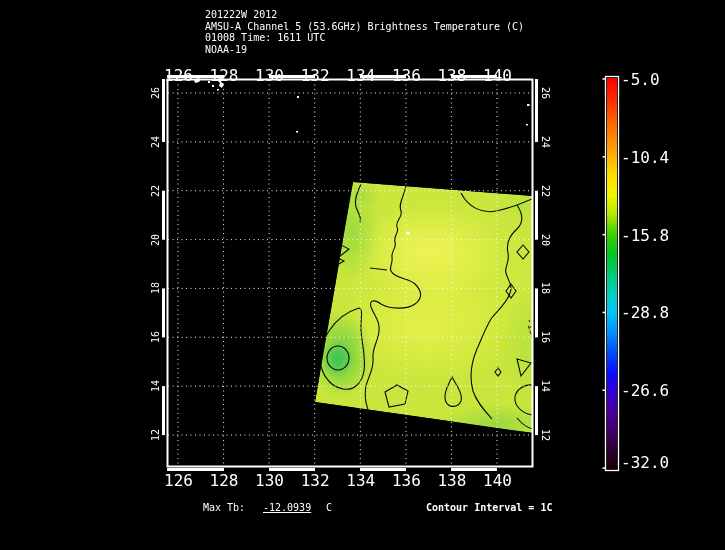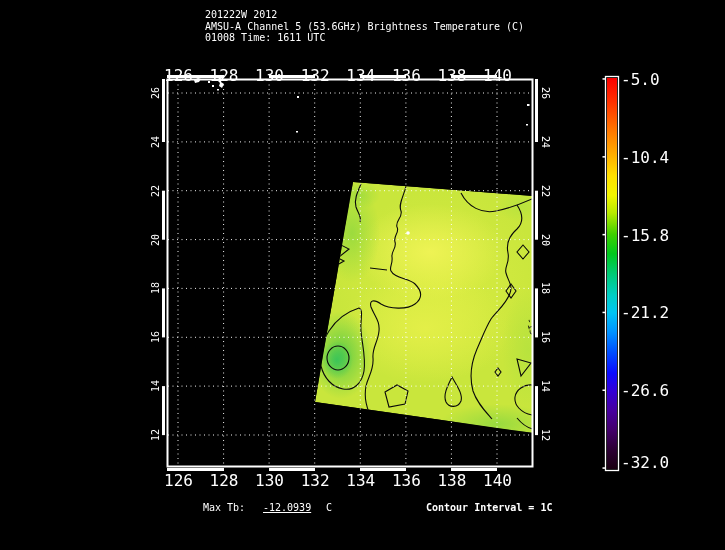"NOAA-19" div { html: none -> <div>NOAA-19</div> }
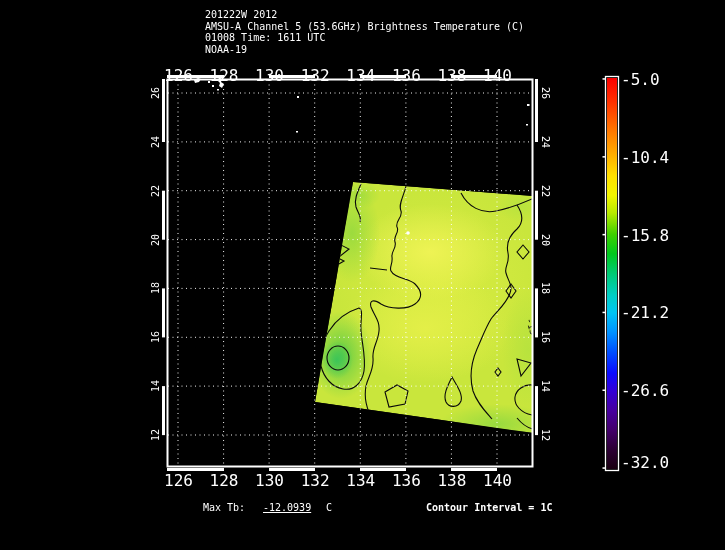"-21.2" div.abs { text: -21.2 -> -28.8 }
